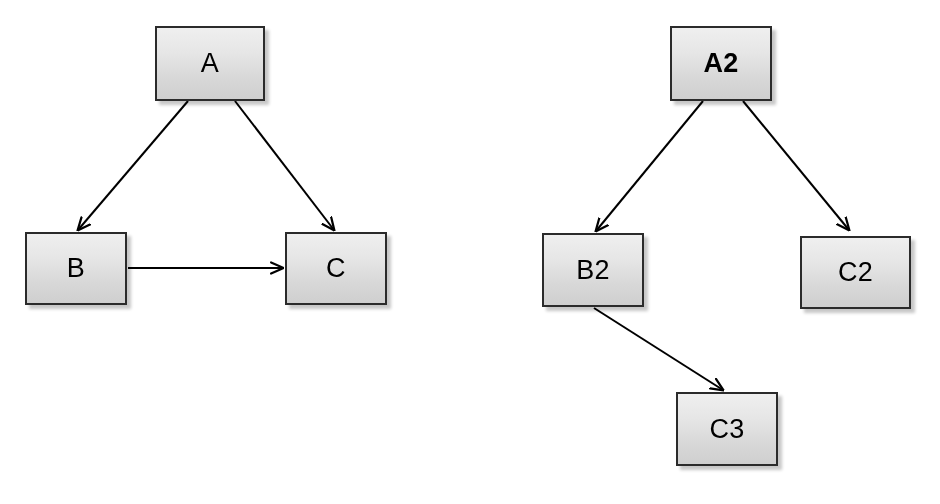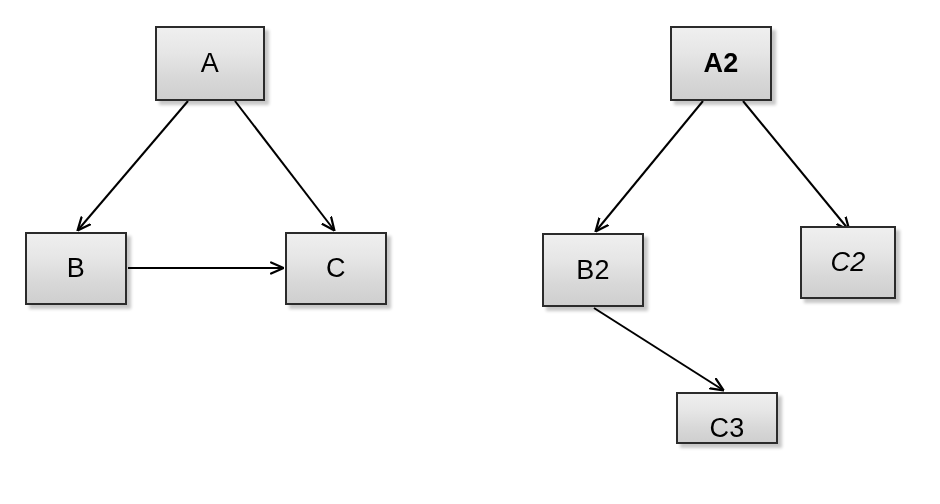"C2" div.node { font-style: italic -> none; top: 226px -> 236px; width: 96px -> 111px }
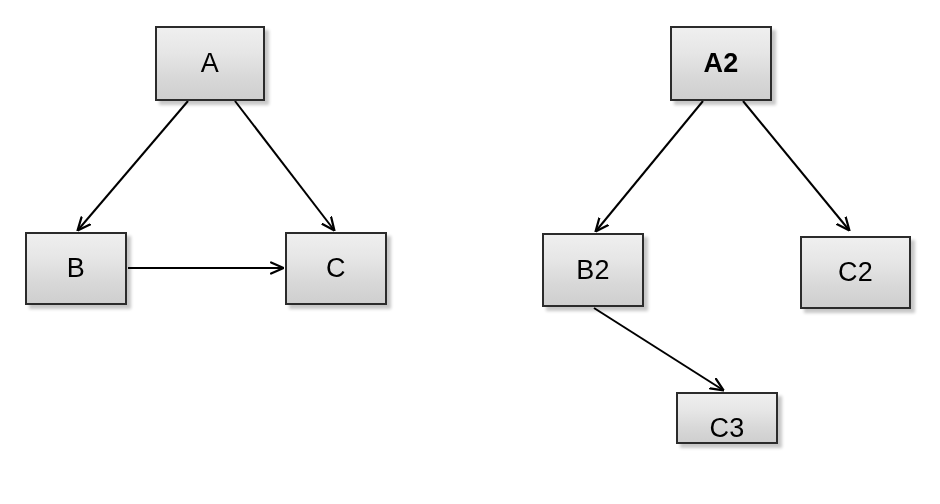"C3" div.node { align-items: flex-end -> none; height: 52px -> 74px }
